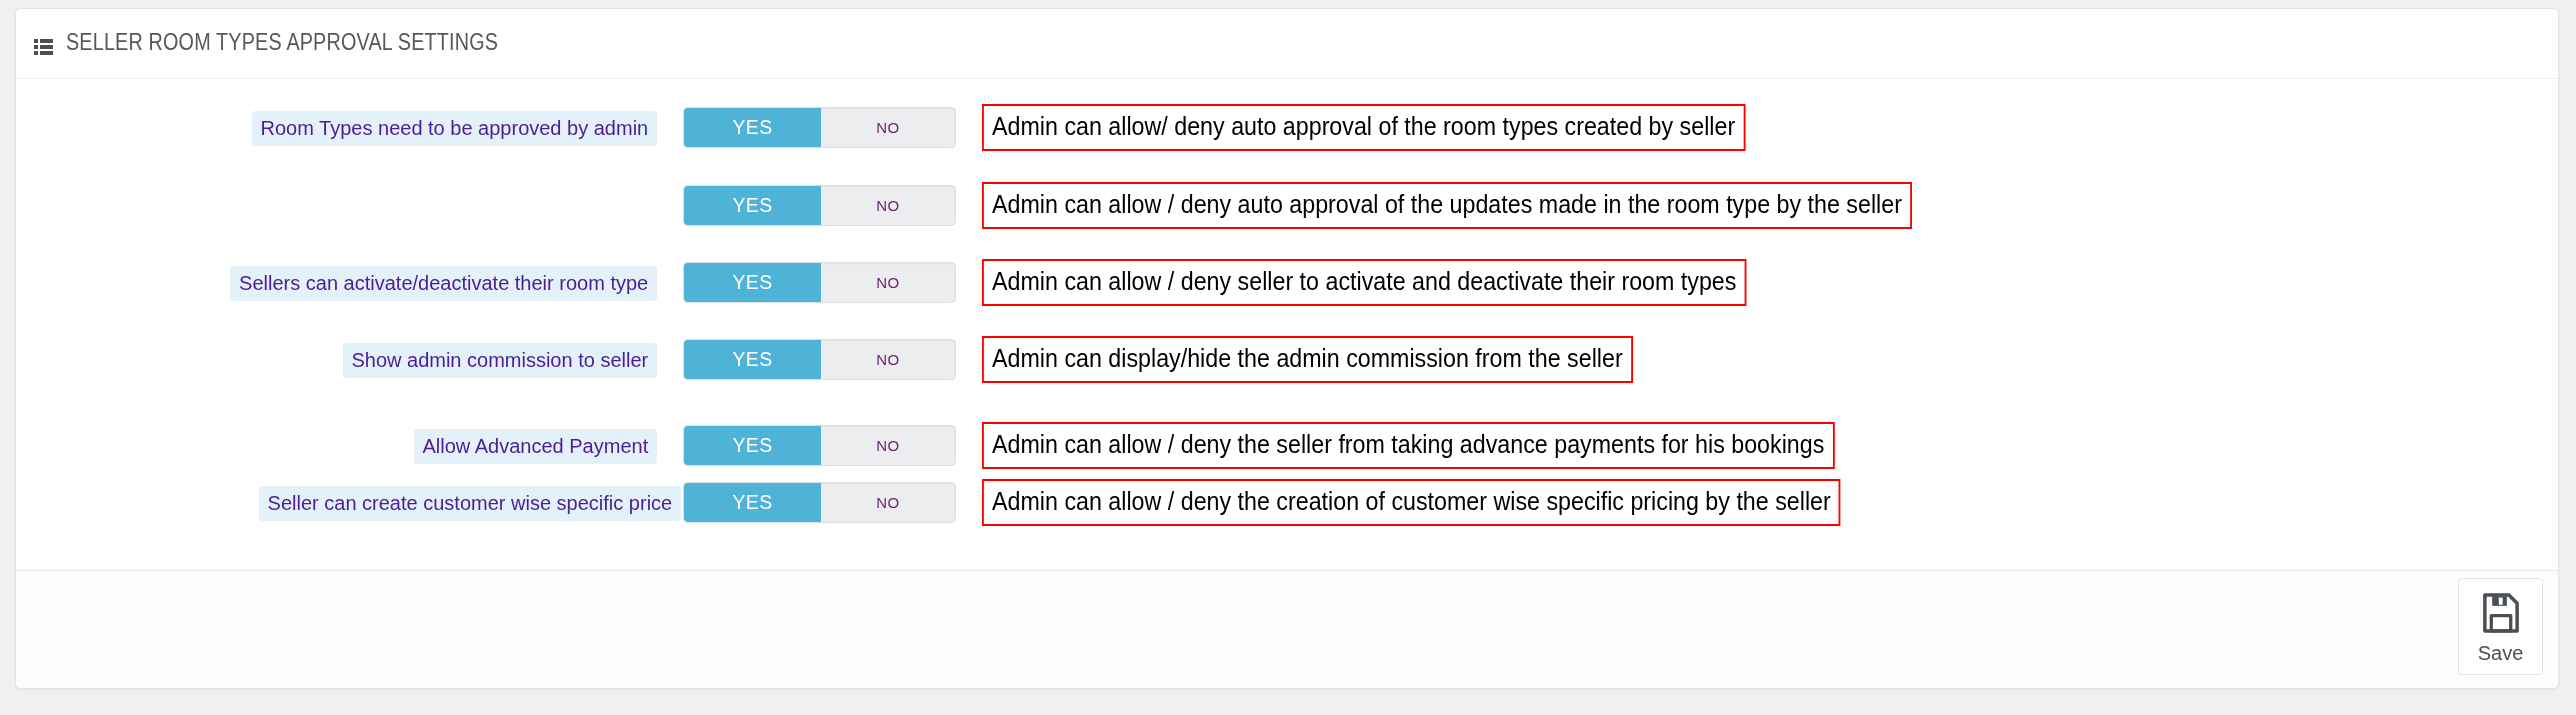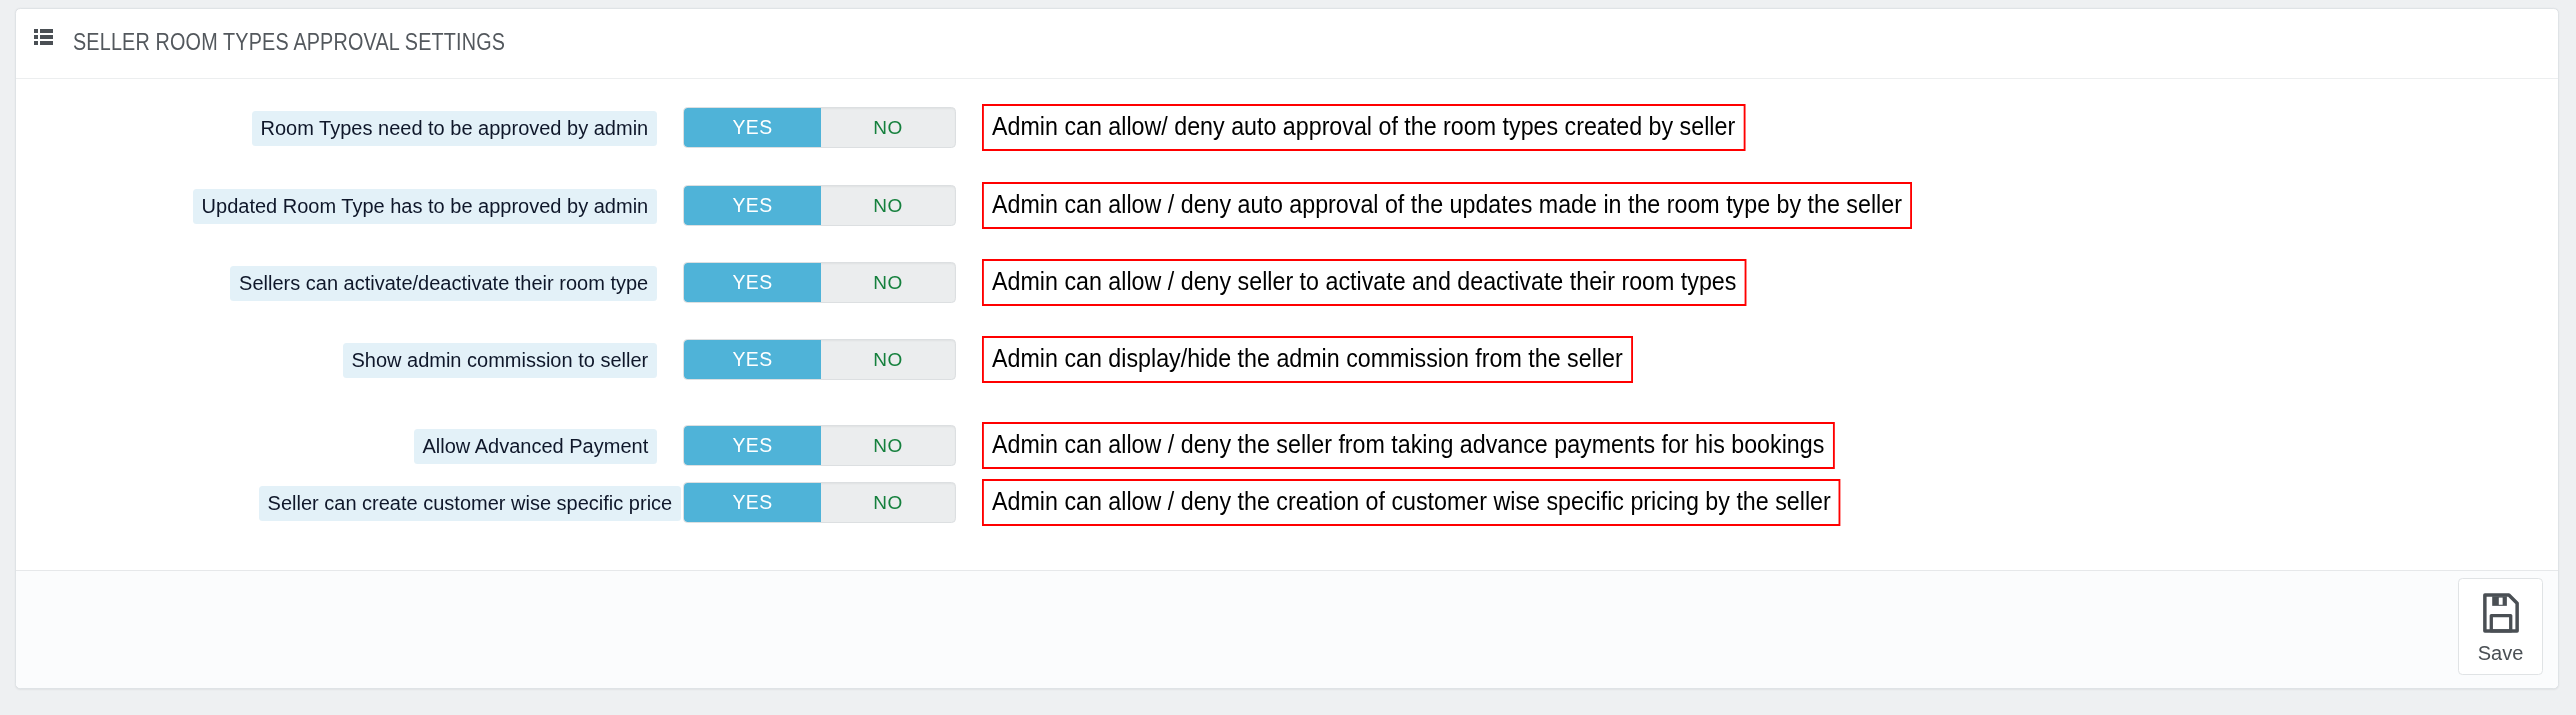"SELLER ROOM TYPES APPROVAL SETTINGS" .panel-title { align-items: flex-start -> flex-end; gap: 20px -> 13px }
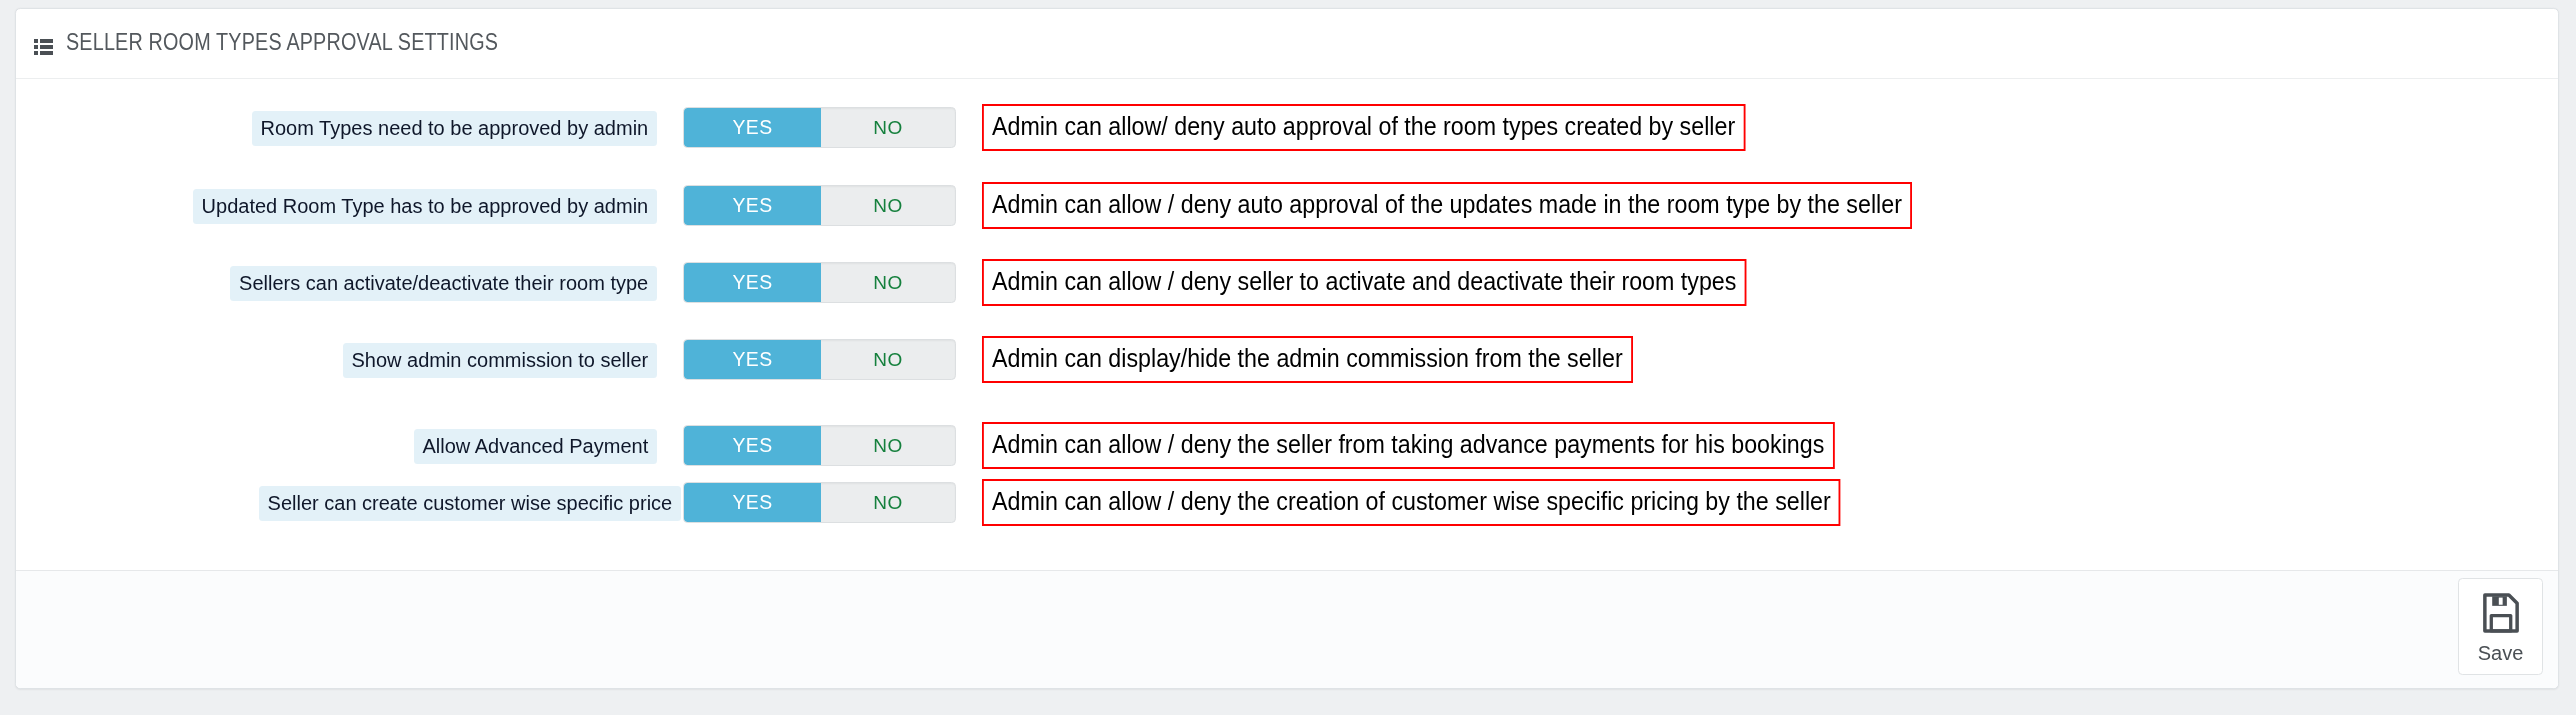"Room Types need to be" .field-label { color: #0f172a -> #4c1d95 }
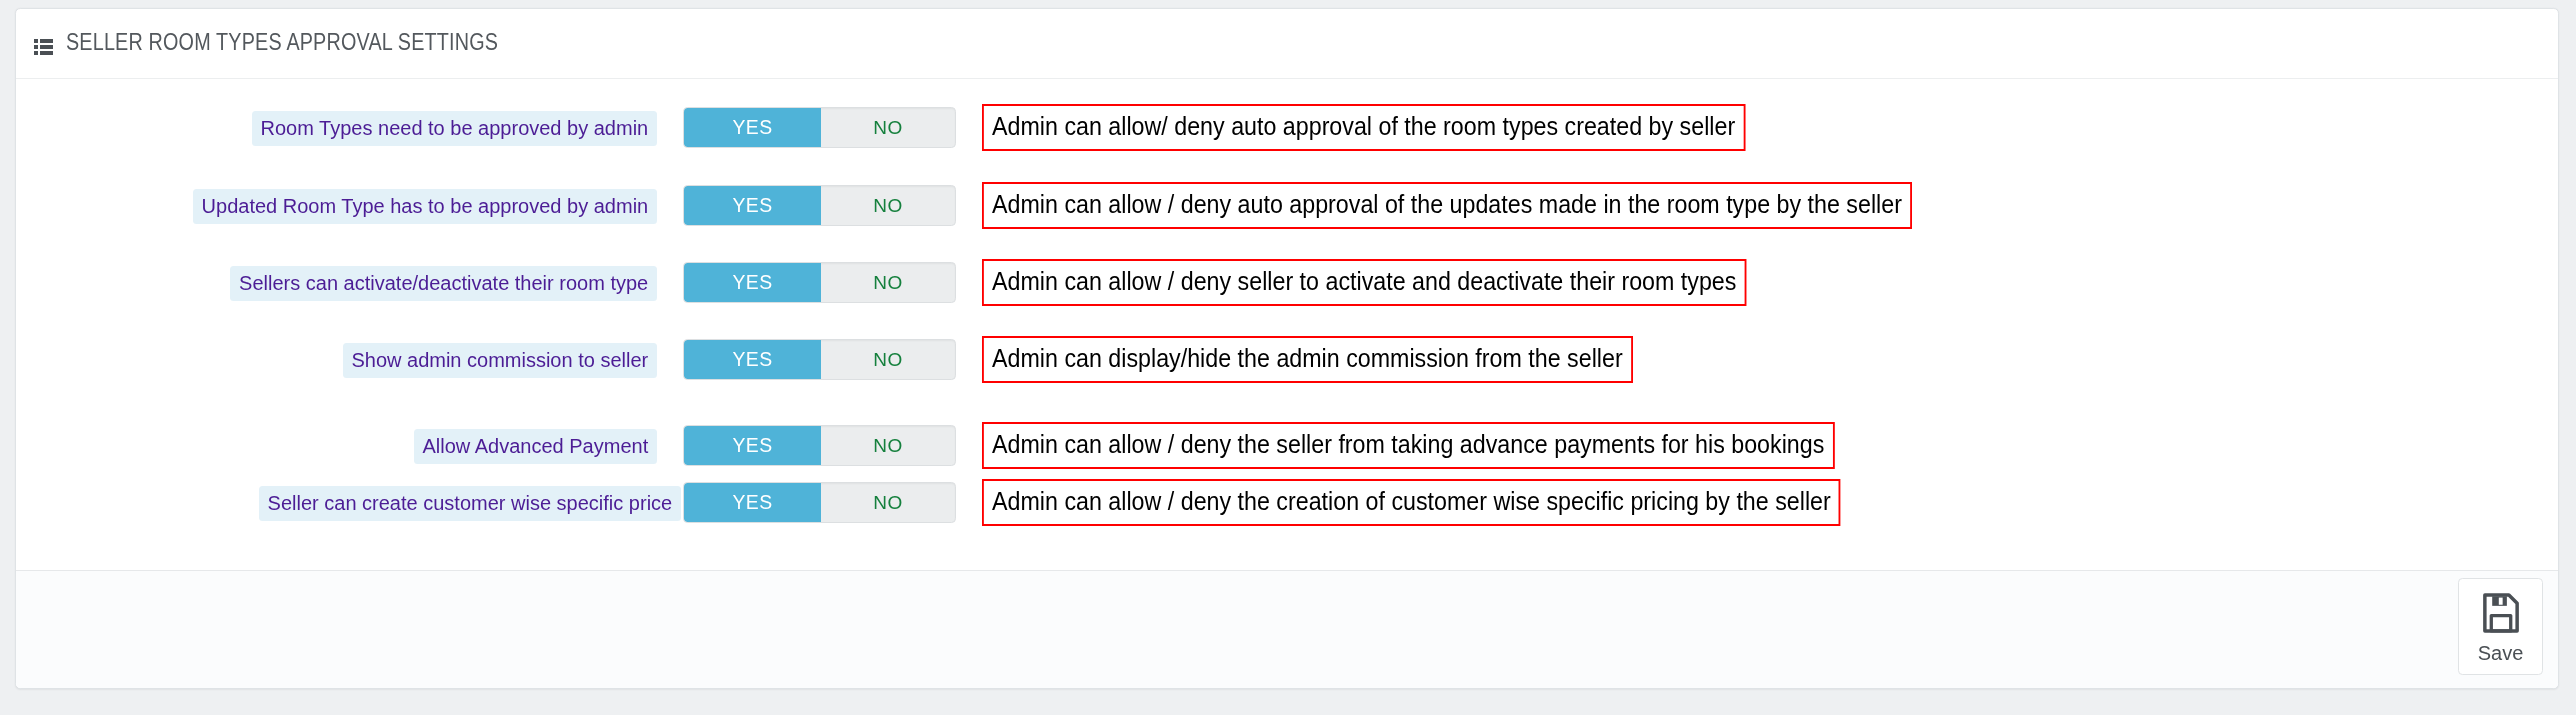"NO" .toggle-off { color: #15803d -> #701a75; font-size: 19px -> 15px }
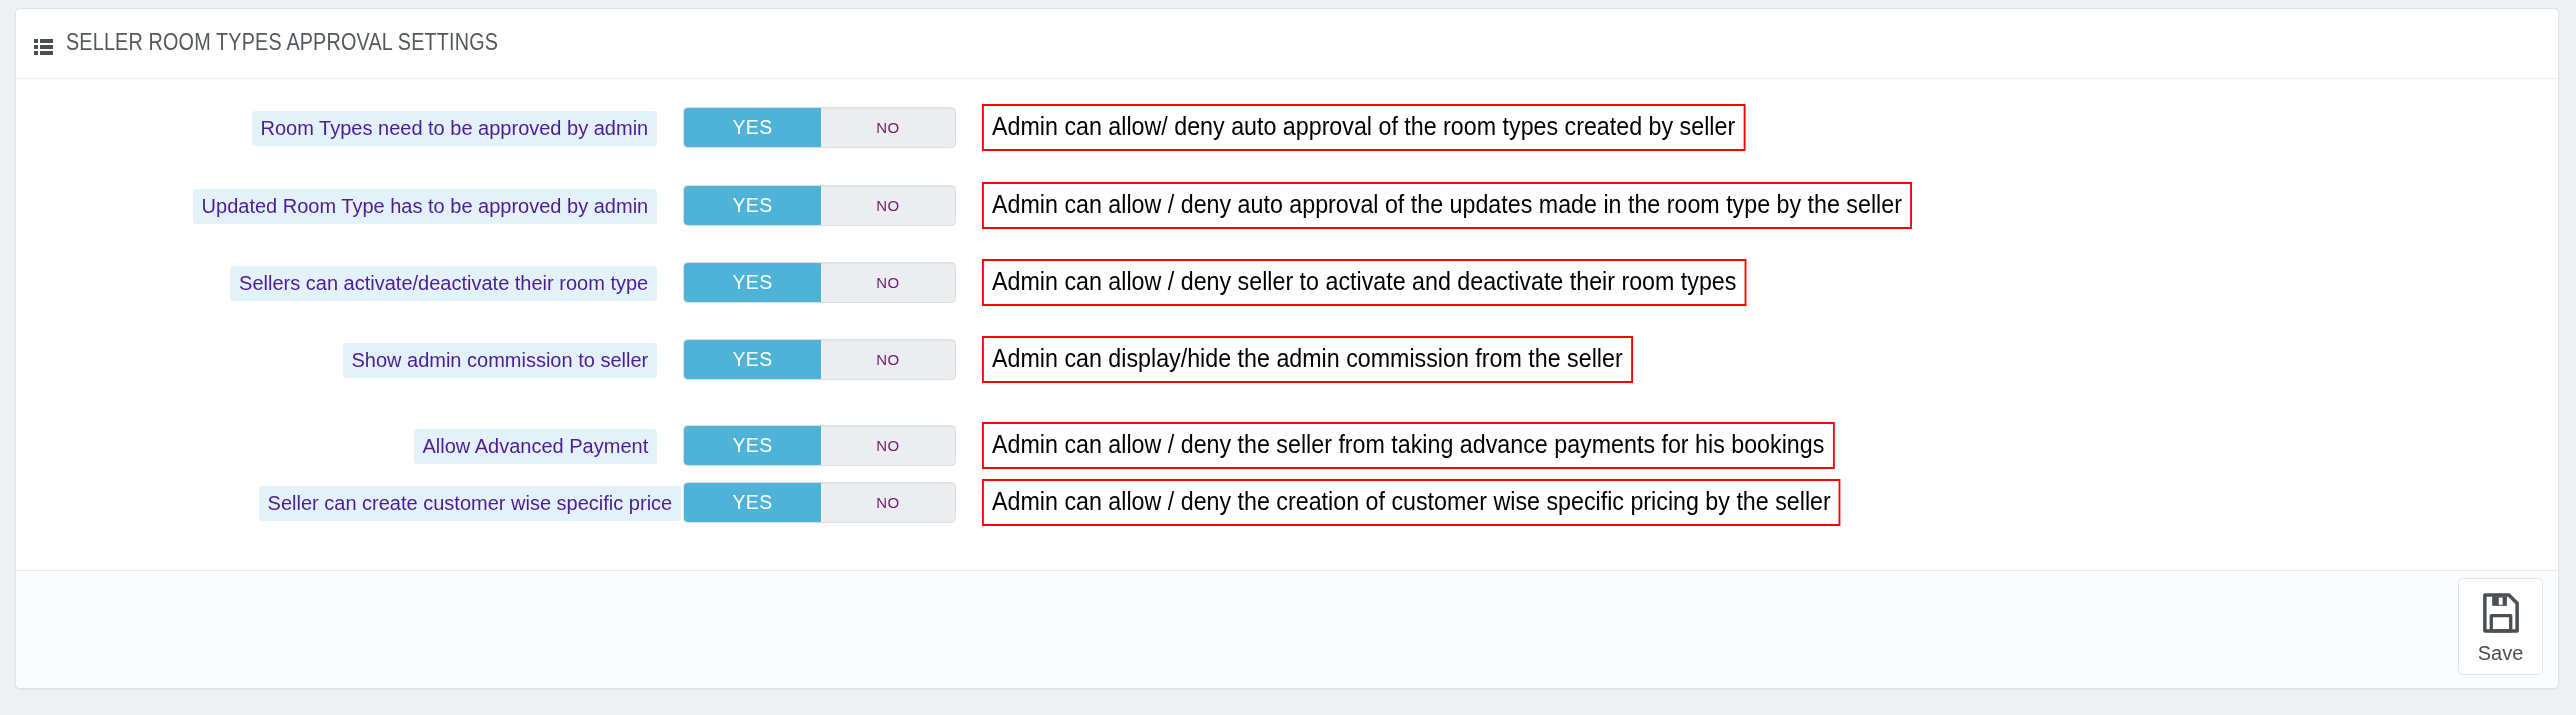"Updated Room Type has to" span.field-label { html: <span>Updated Room Type has to be approved by admin</span> -> none }
